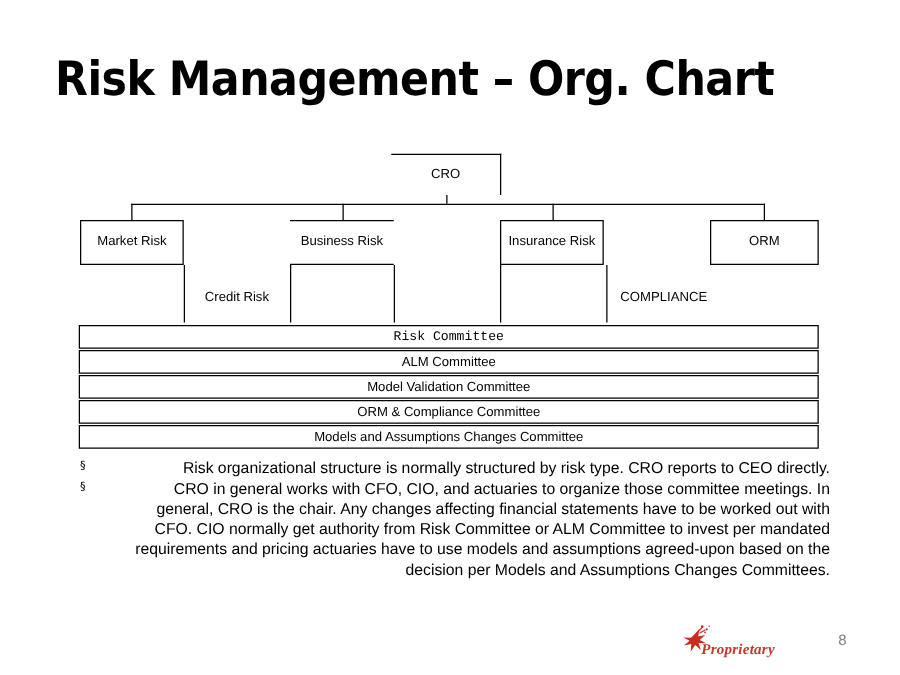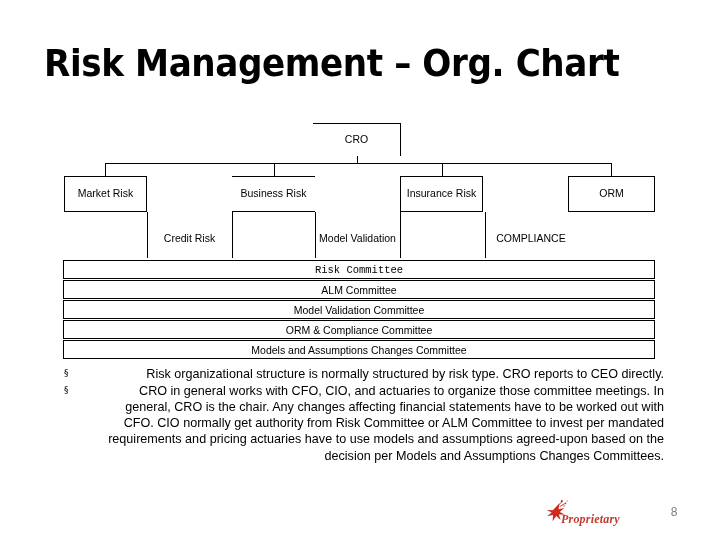"Model Validation" div.node { html: <div> <span>Model Validation</span> </div> -> none }
